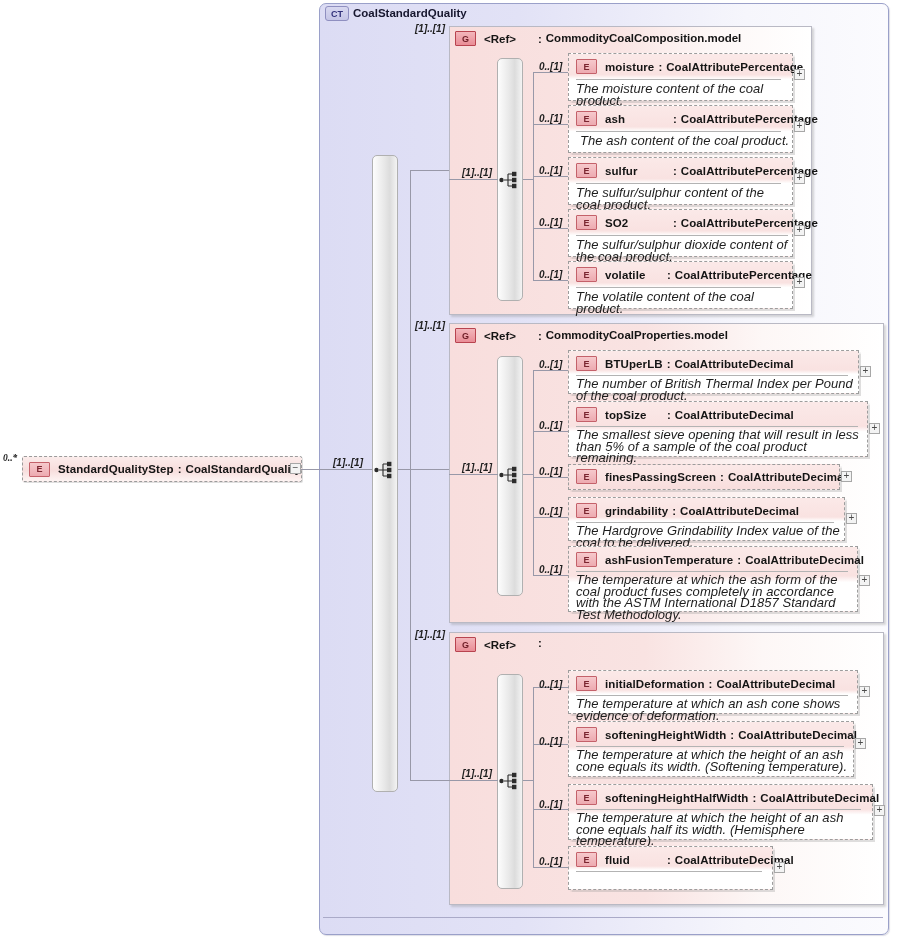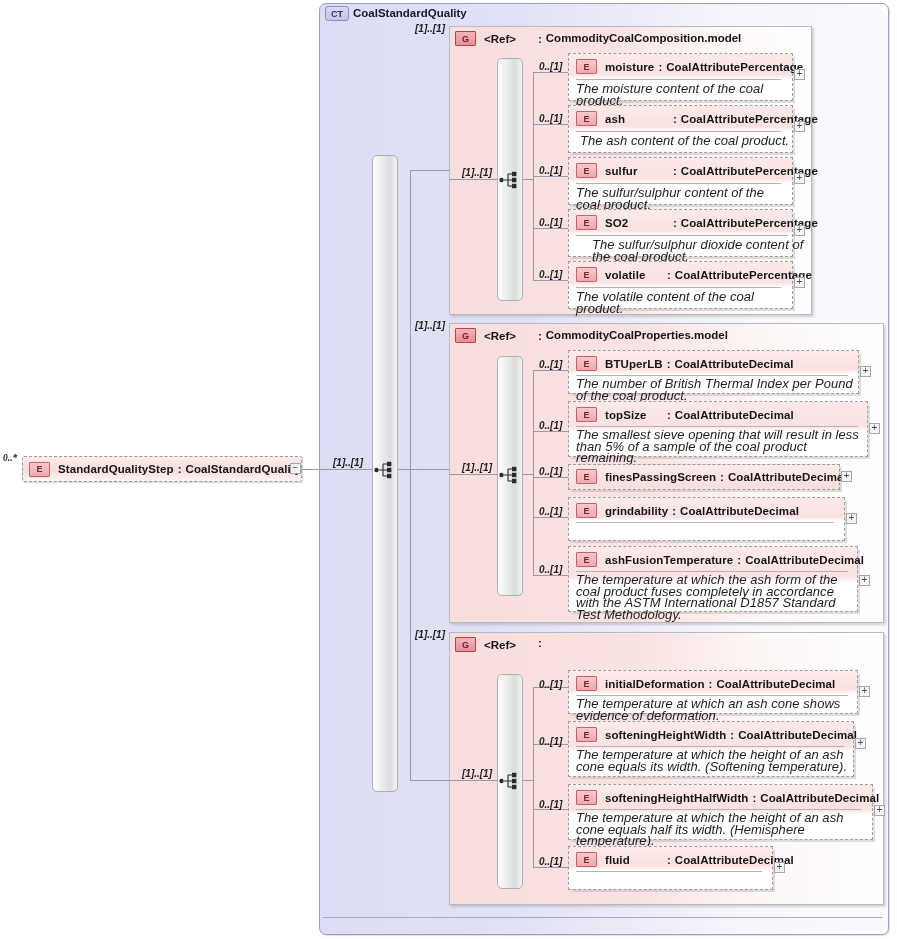"The sulfur/sulphur dioxide content of" div.card-doc { margin-left: 16px -> none }
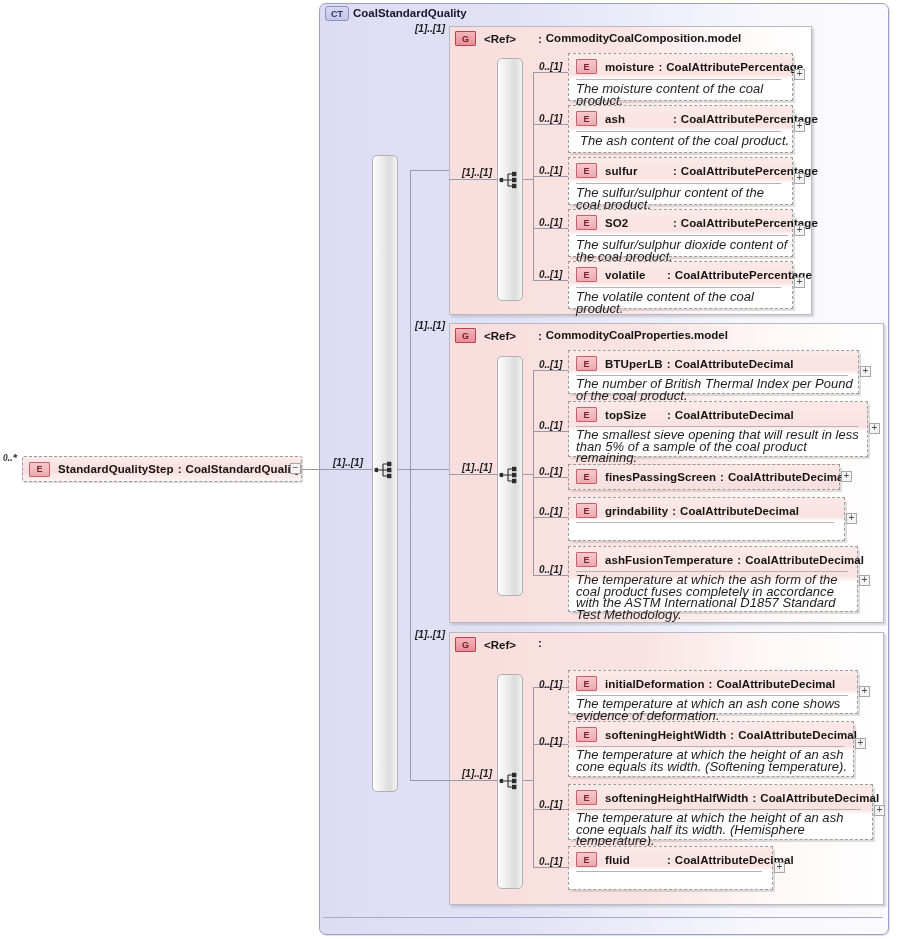"The Hardgrove Grindability Index value" div.card-doc { html: none -> <div>The Hardgrove Grindability Index value of the coal to be delivered.</div> }
